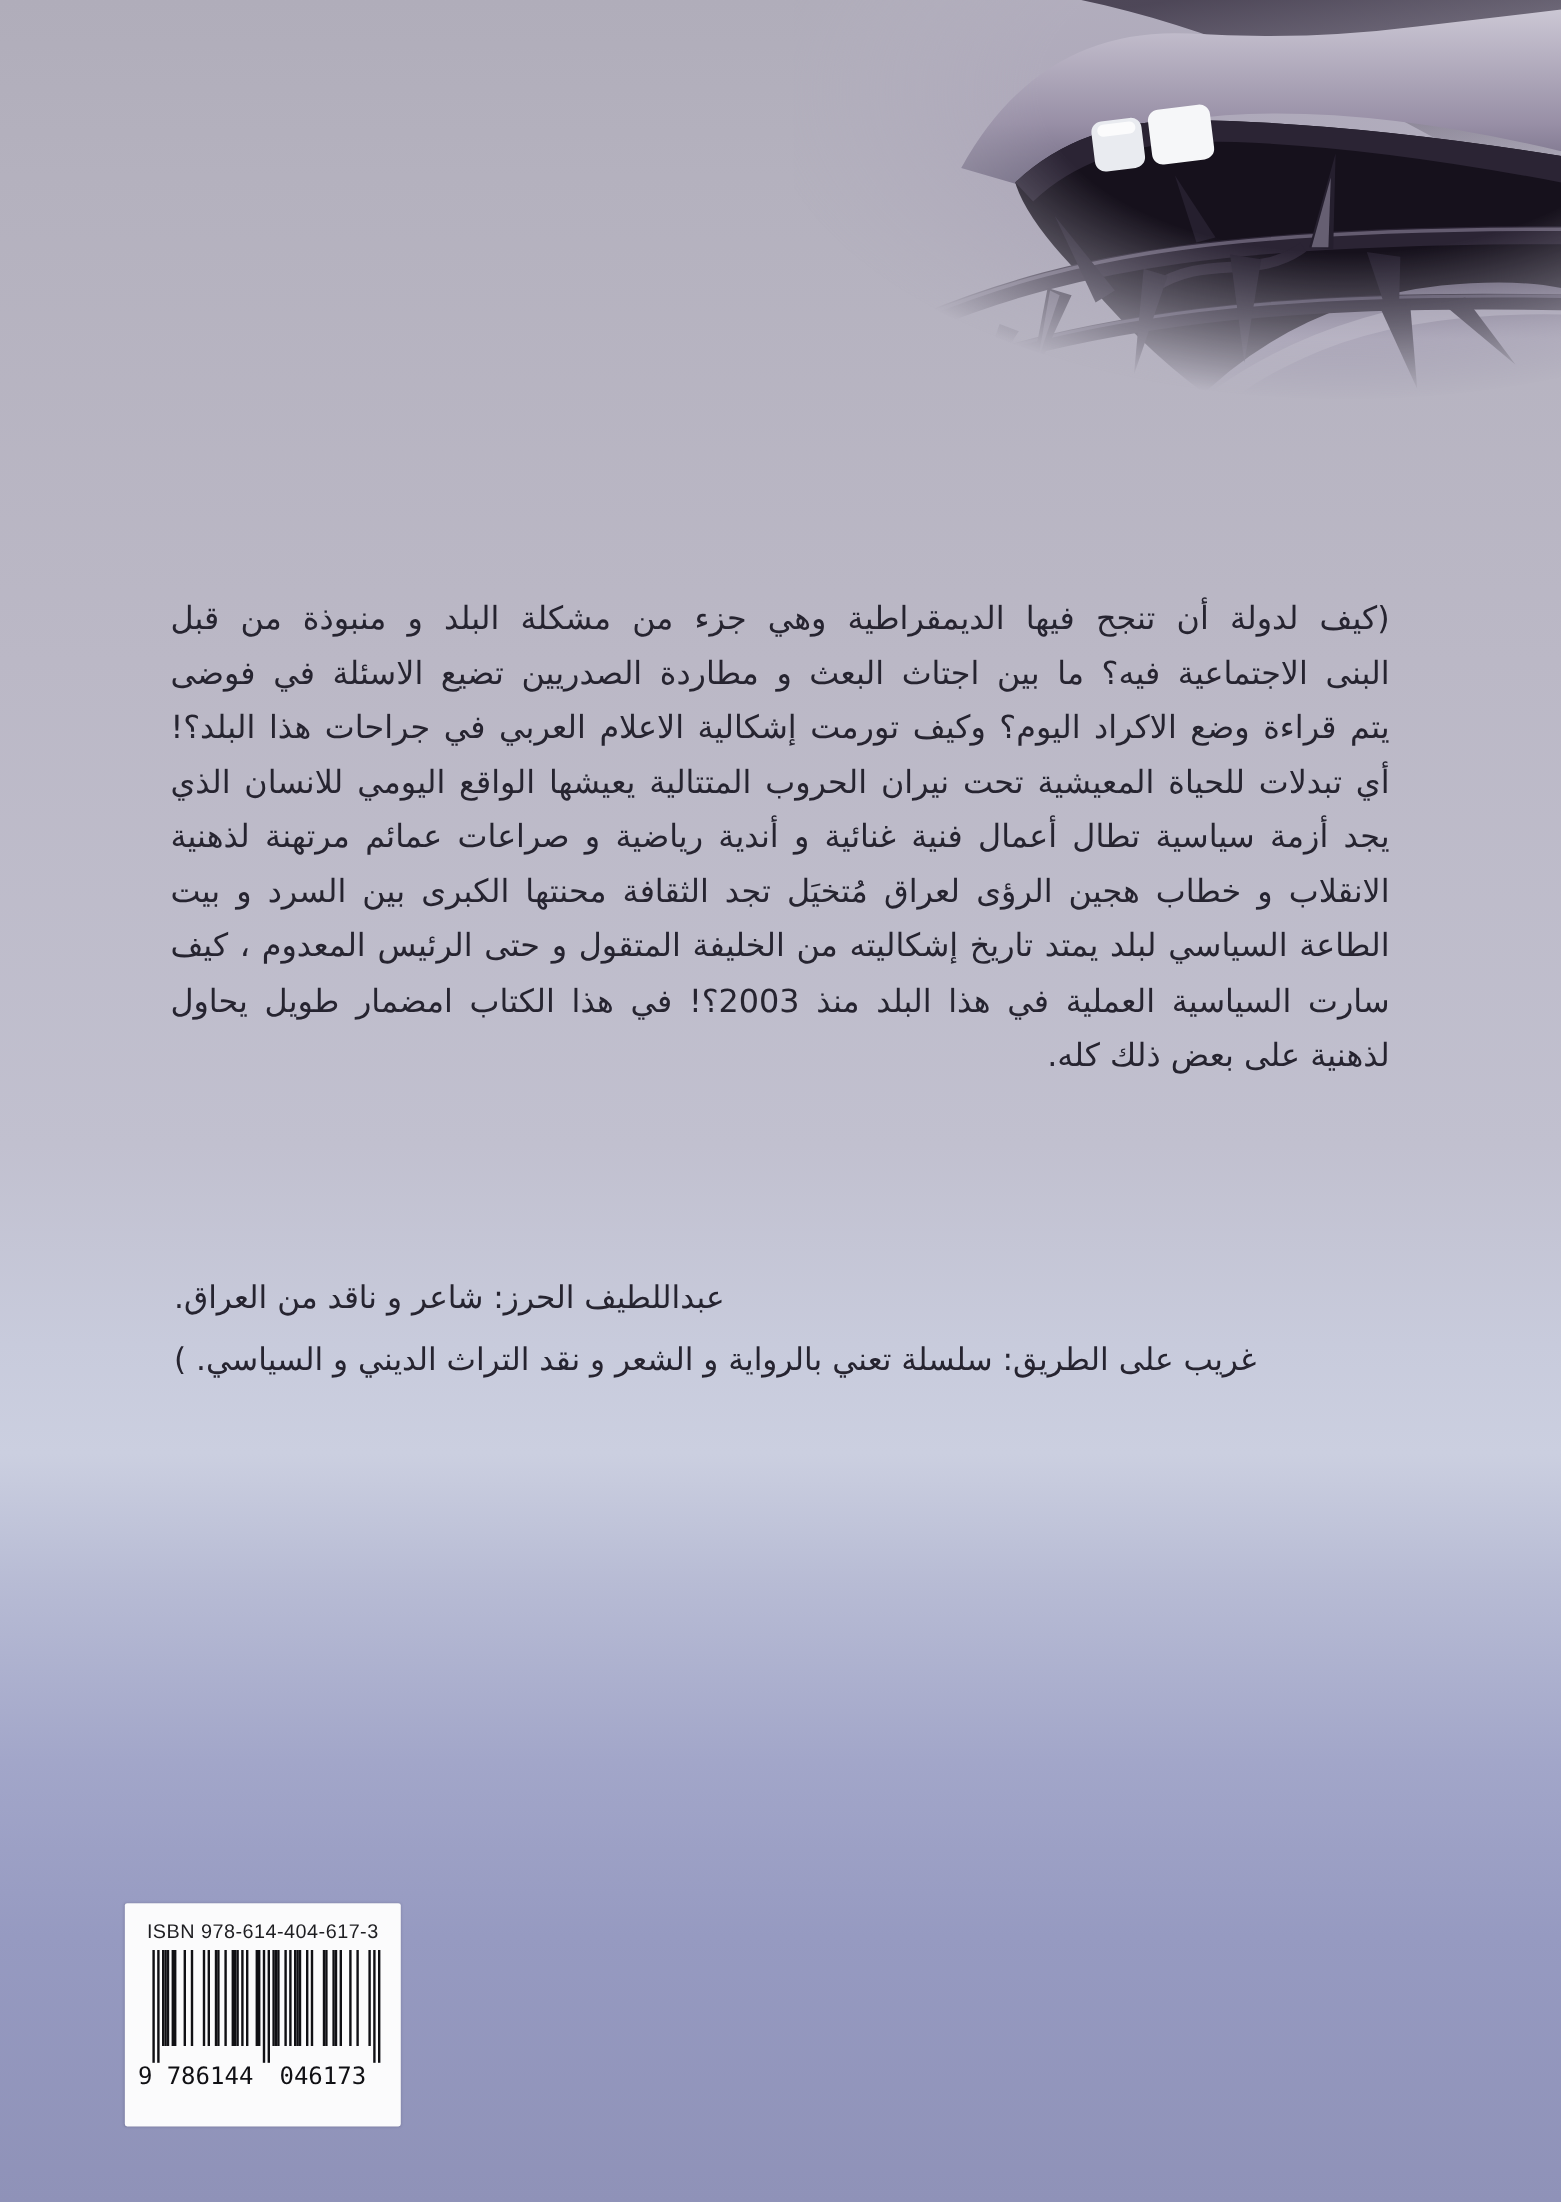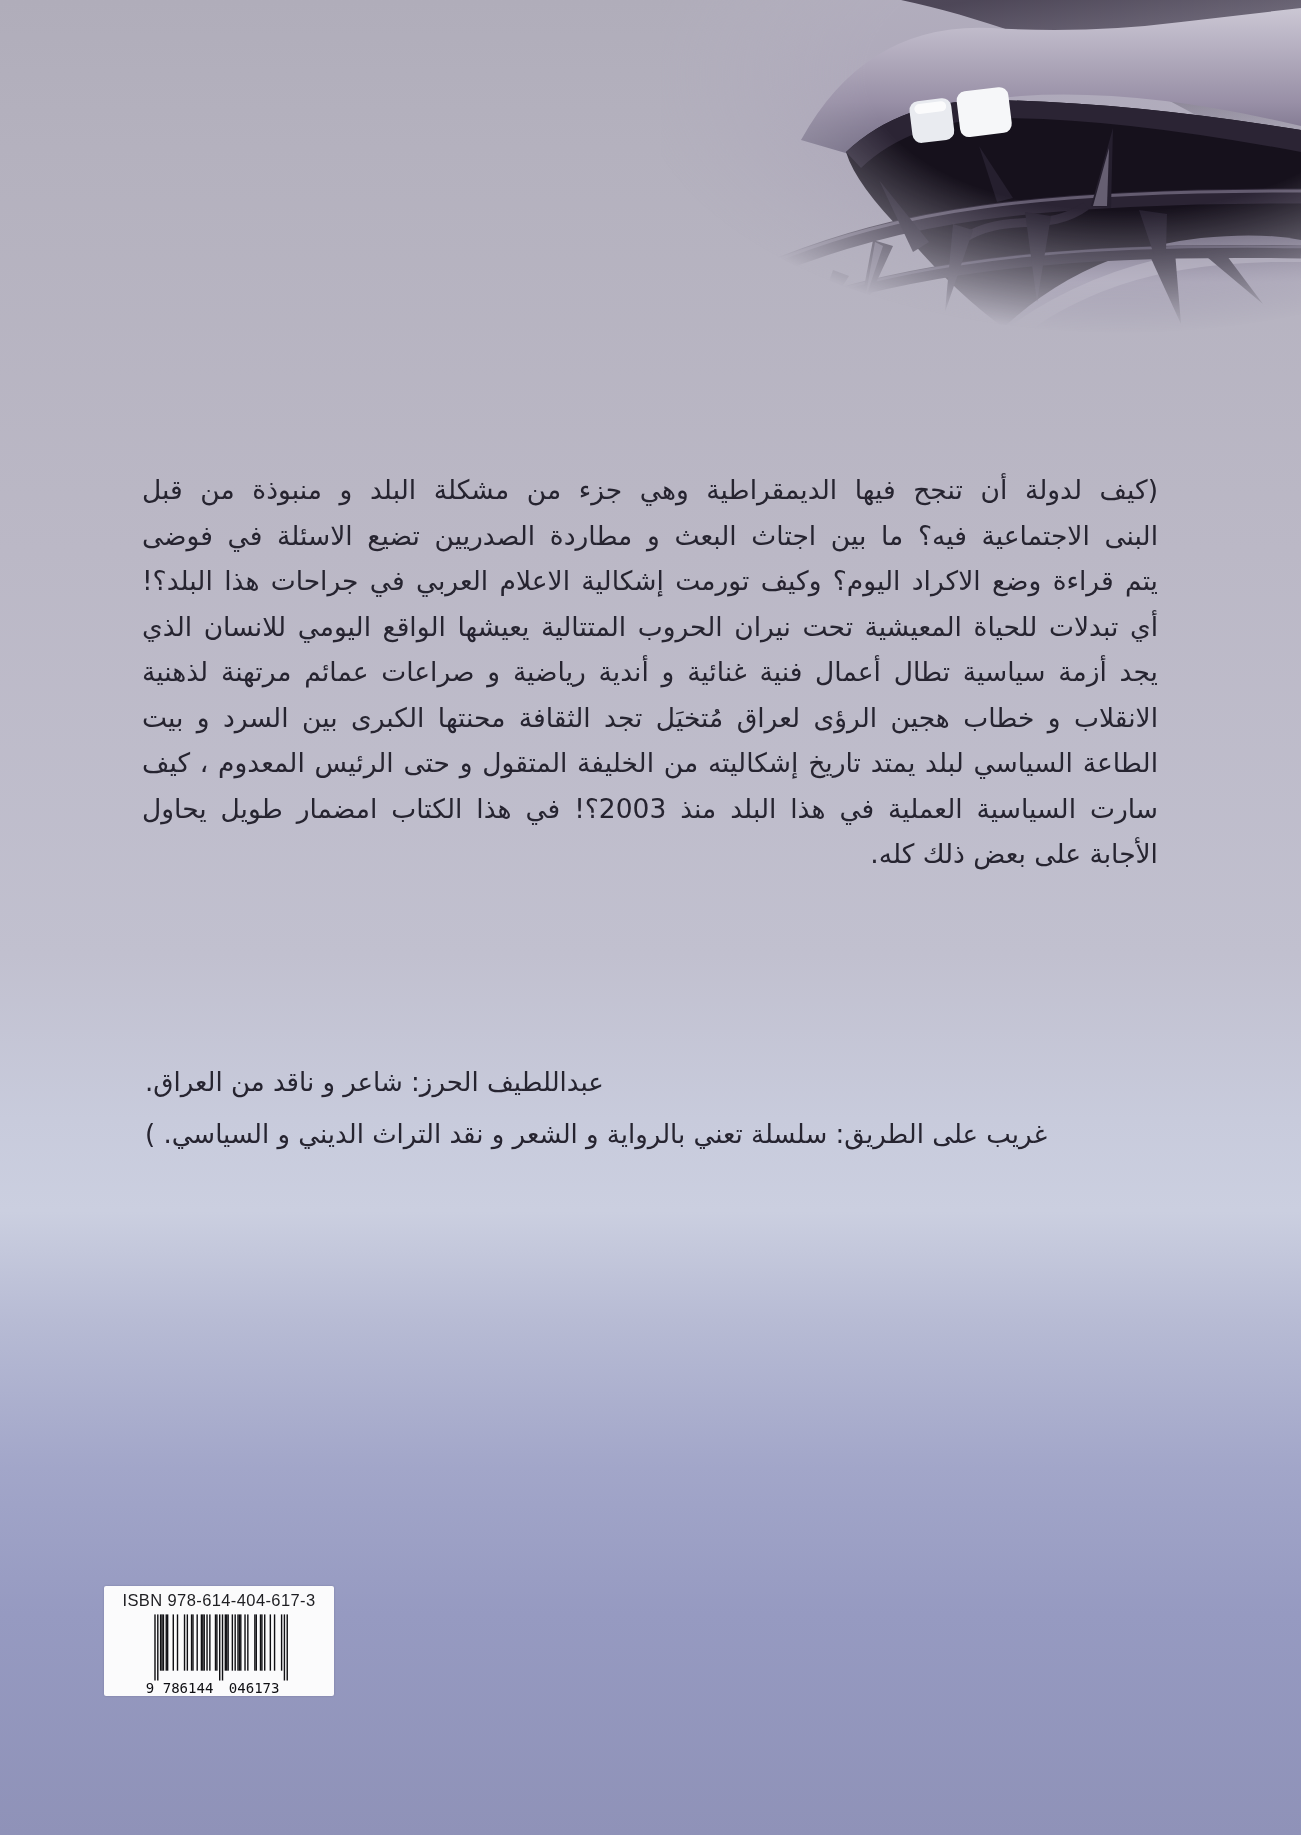"(كيف لدولة أن تنجح فيها" .synopsis { top: 467px -> 493px }
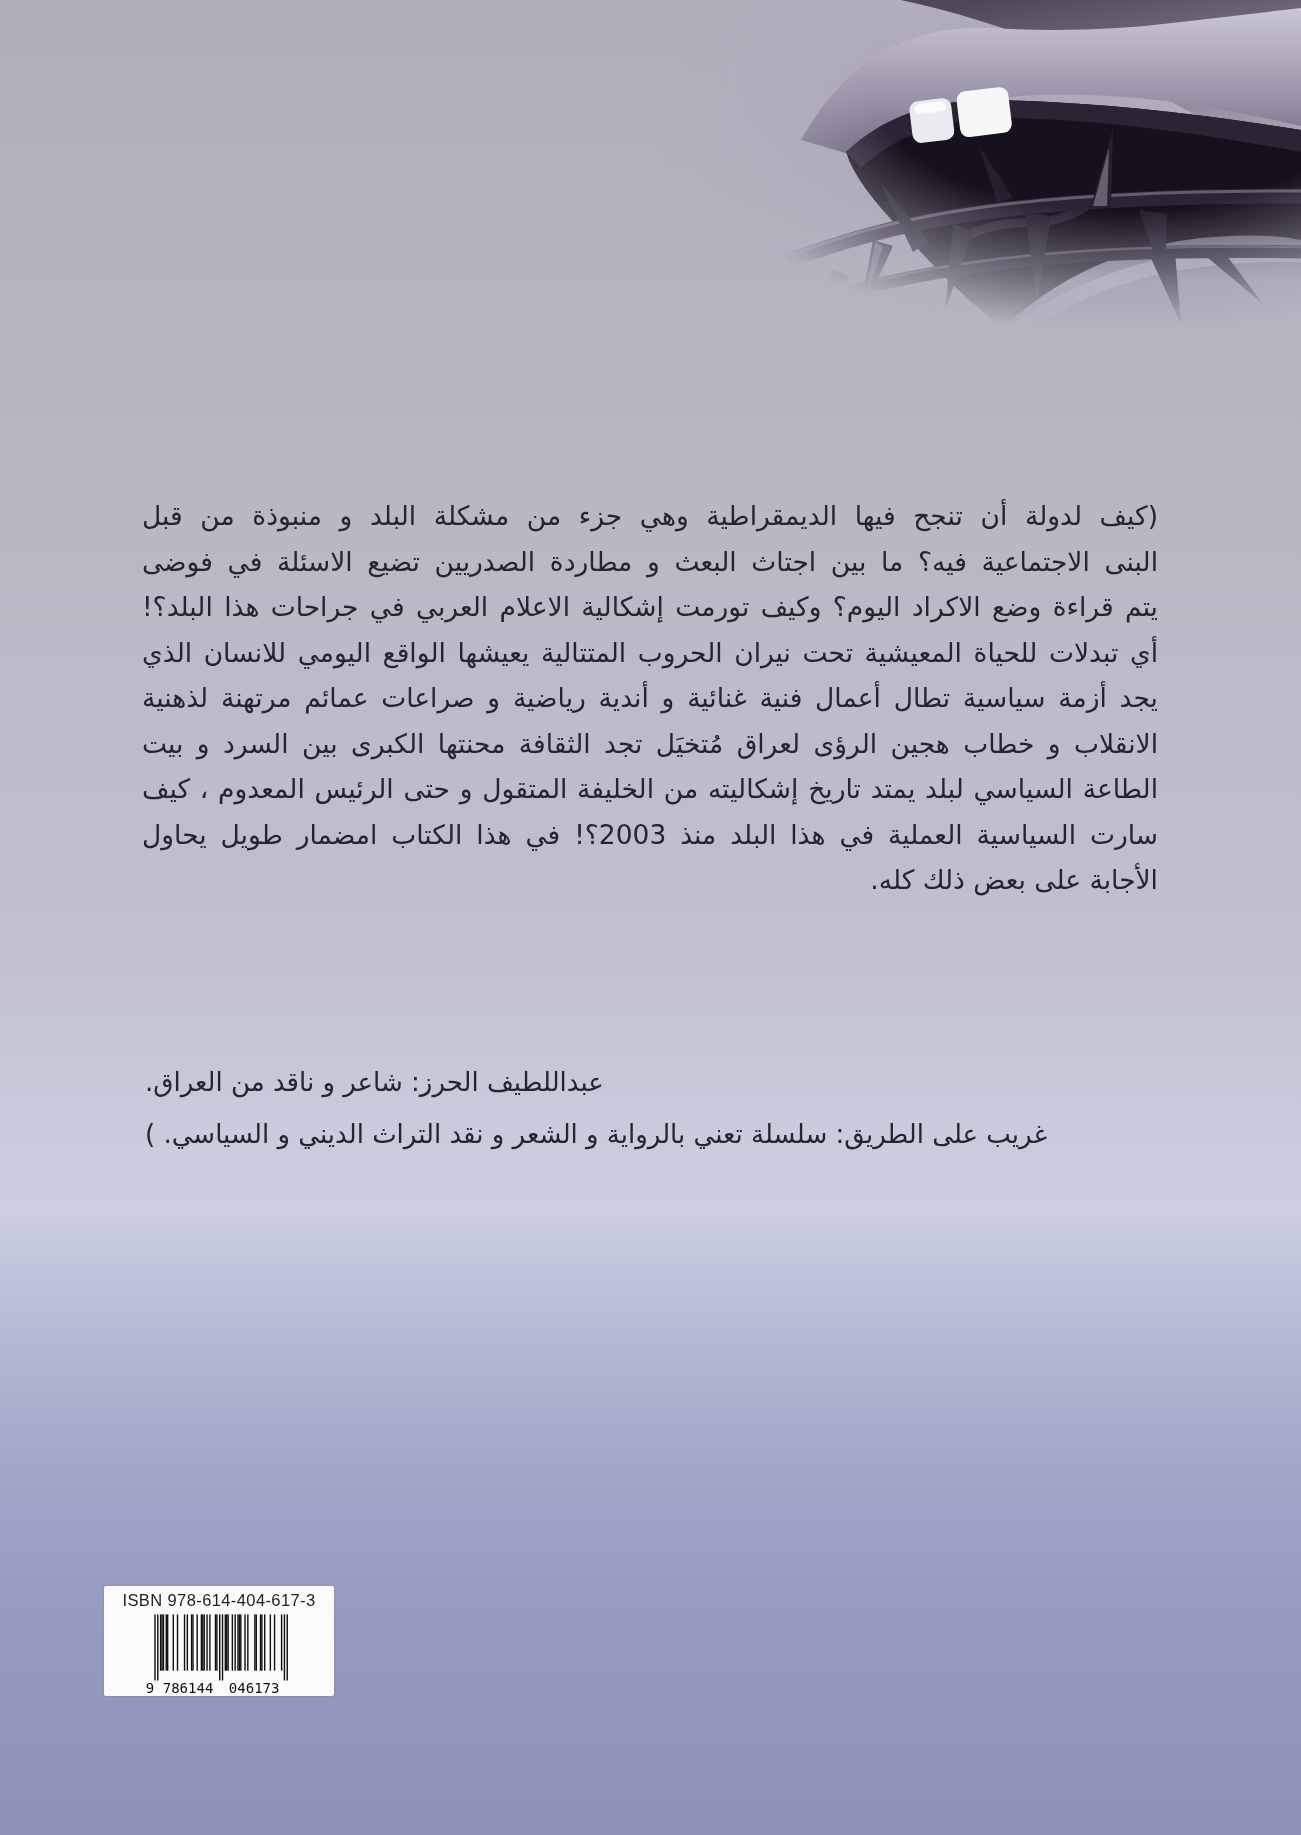"الأجابة على بعض ذلك كله." div.line { text: الأجابة -> لذهنية }
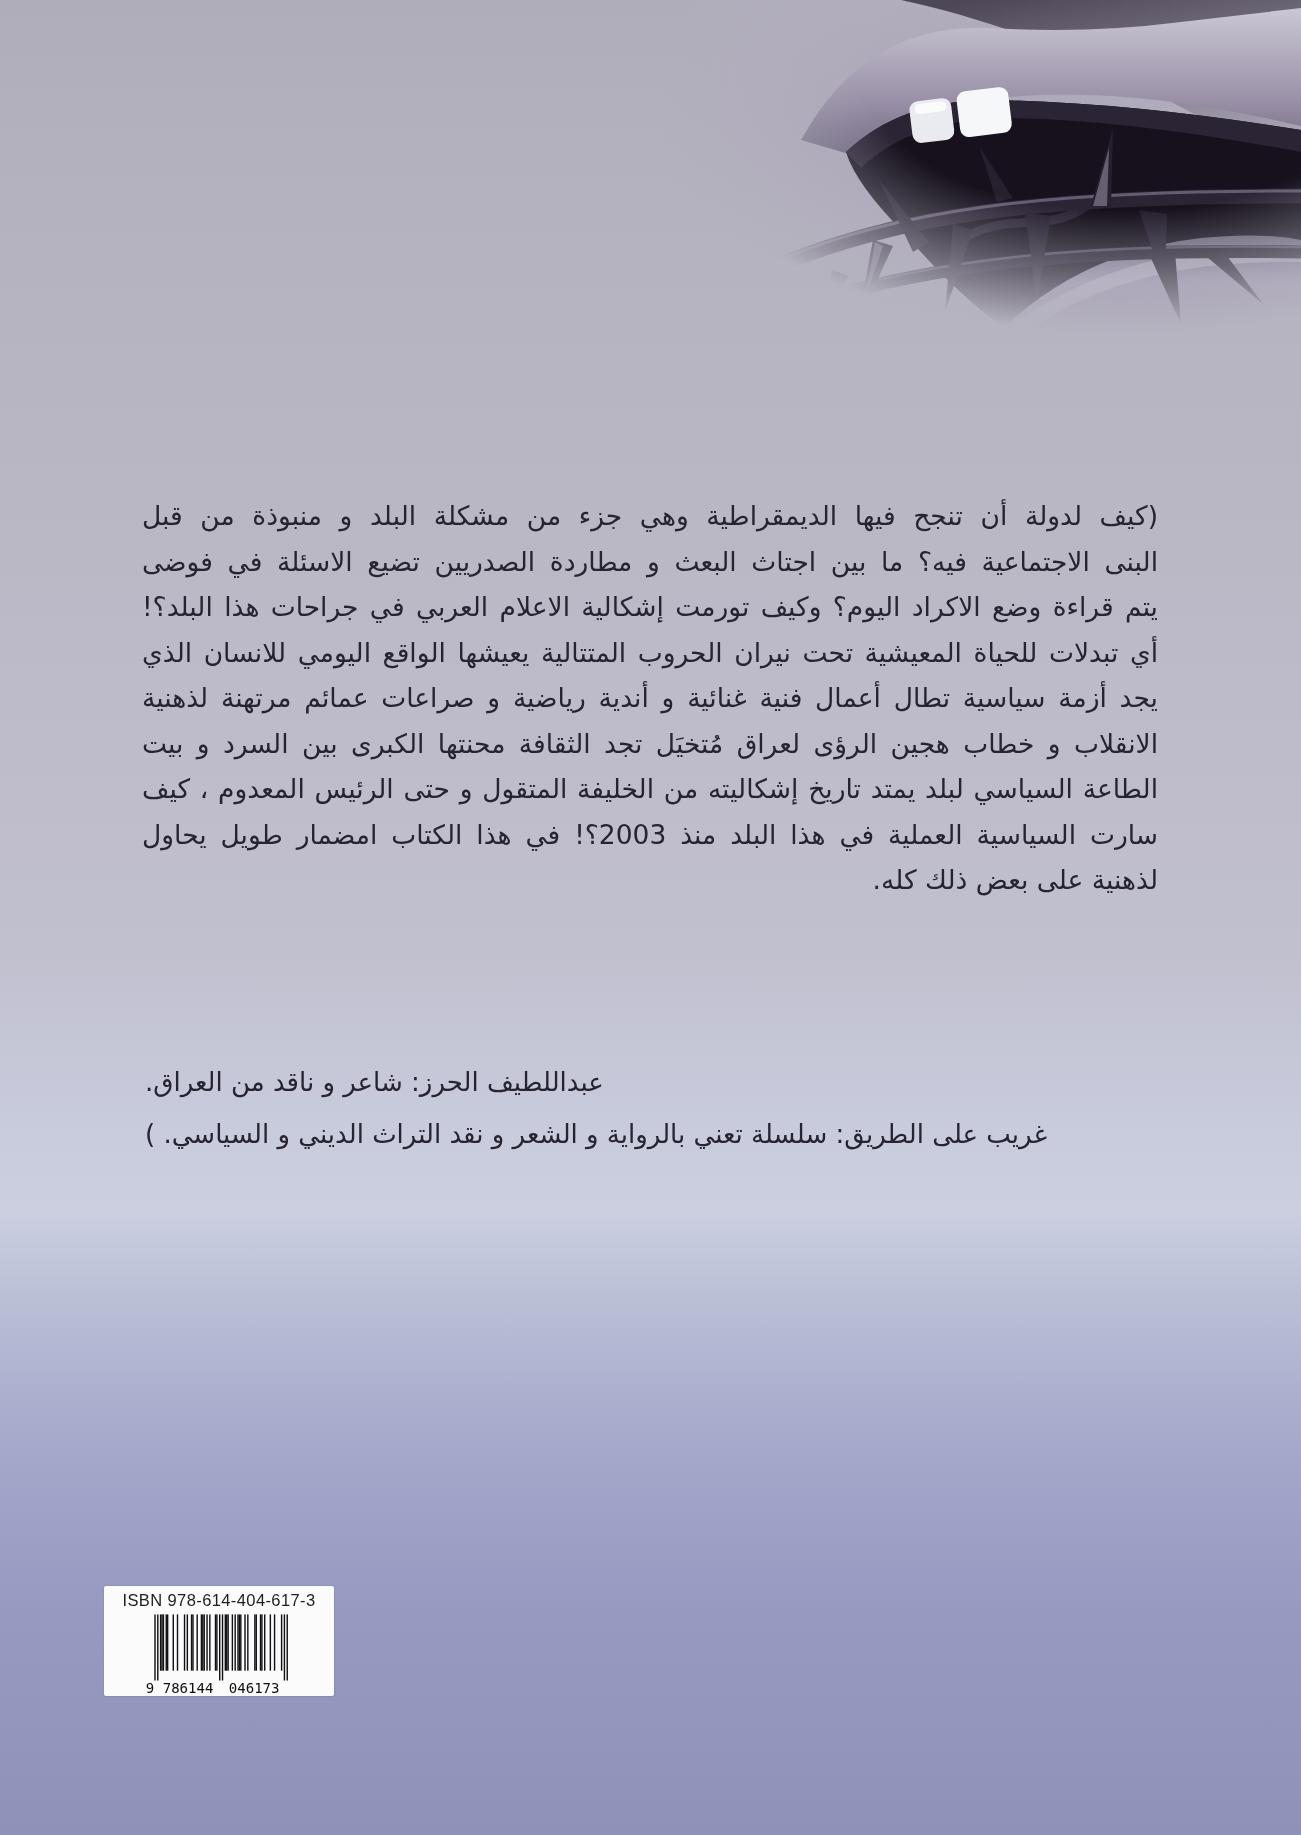"ISBN 978-614-404-617-3" .barcode-box { height: 110px -> 186px; padding-top: 5px -> 15px }
